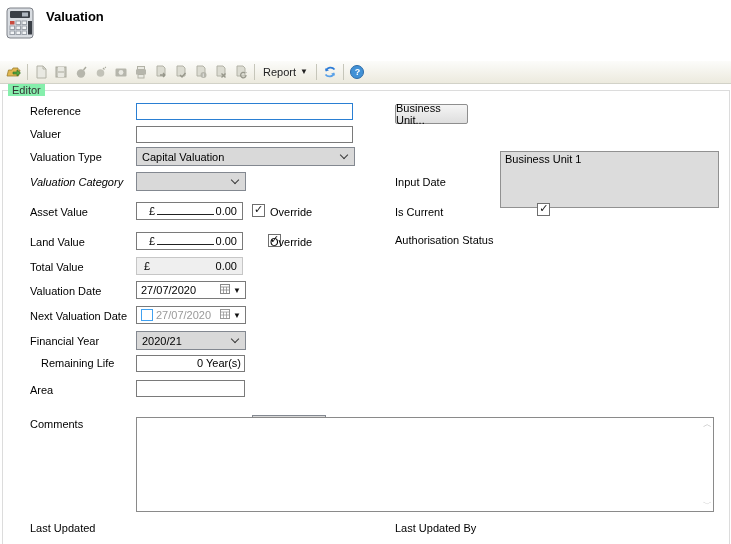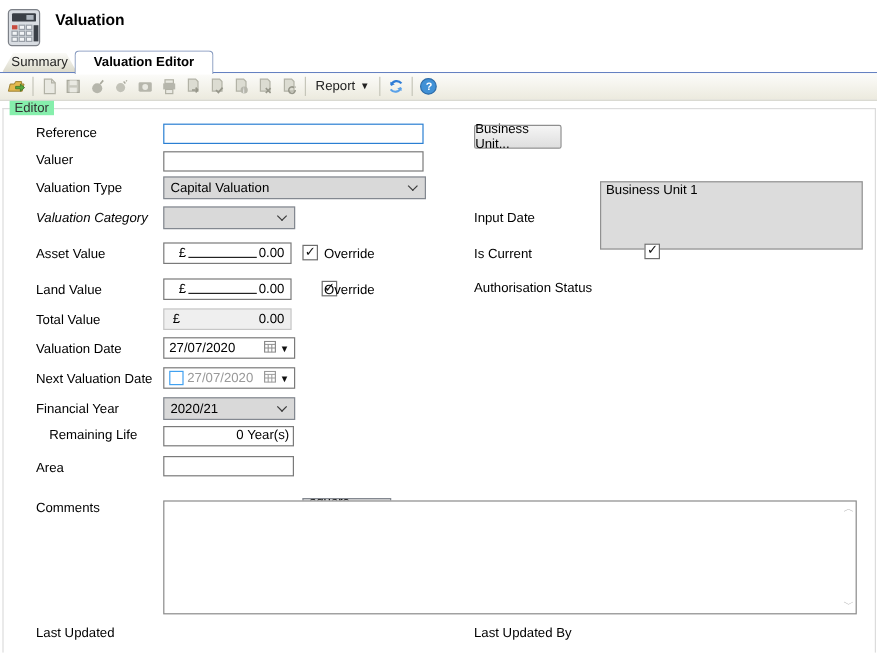"Summary" div.abs { html: <div> <div>Summary</div> <div>Valuation Editor</div> </div> -> none }
